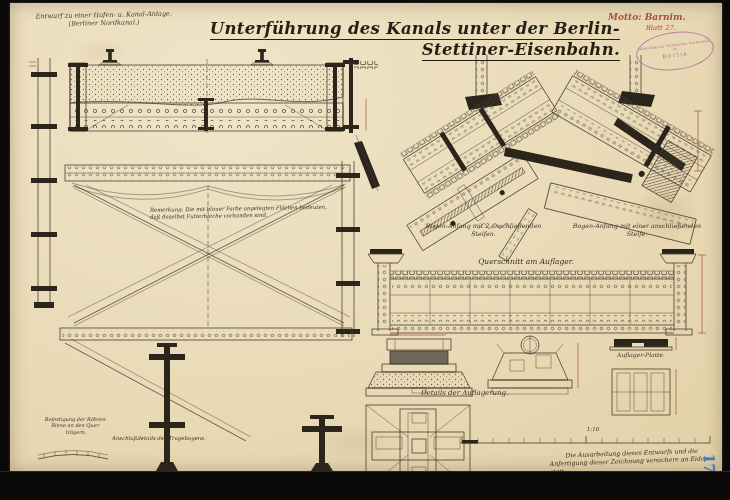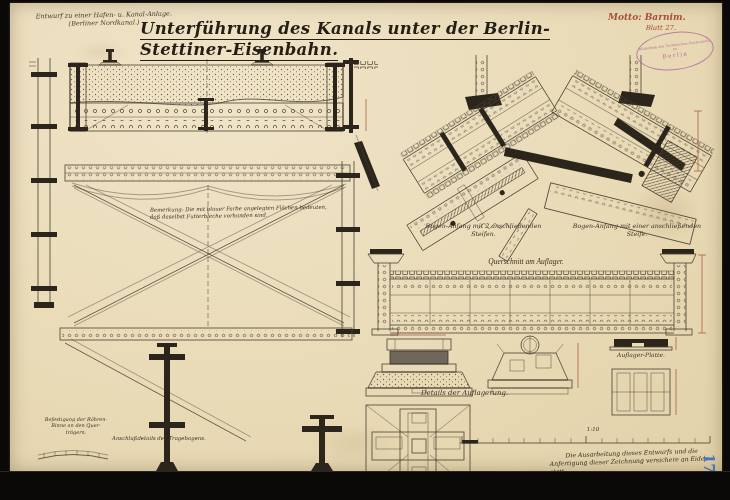"Unterführung des Kanals unter der" .title { text-align: left -> right }
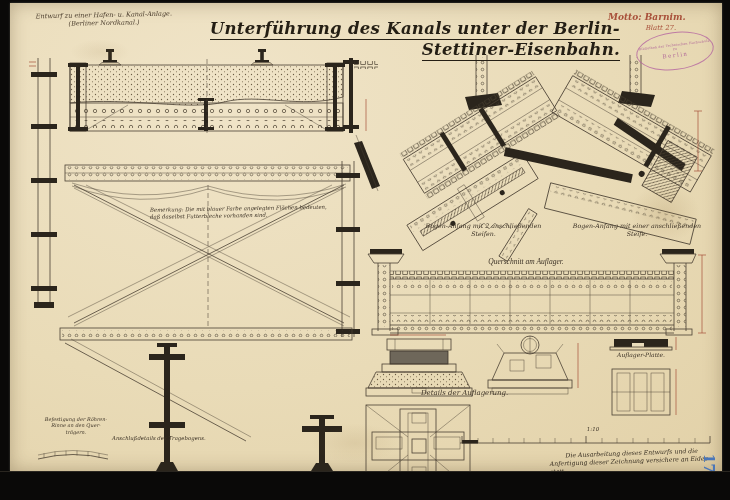"Querschnitt am Auflager." div.lbl { font-family: Liberation Serif, serif -> none }
